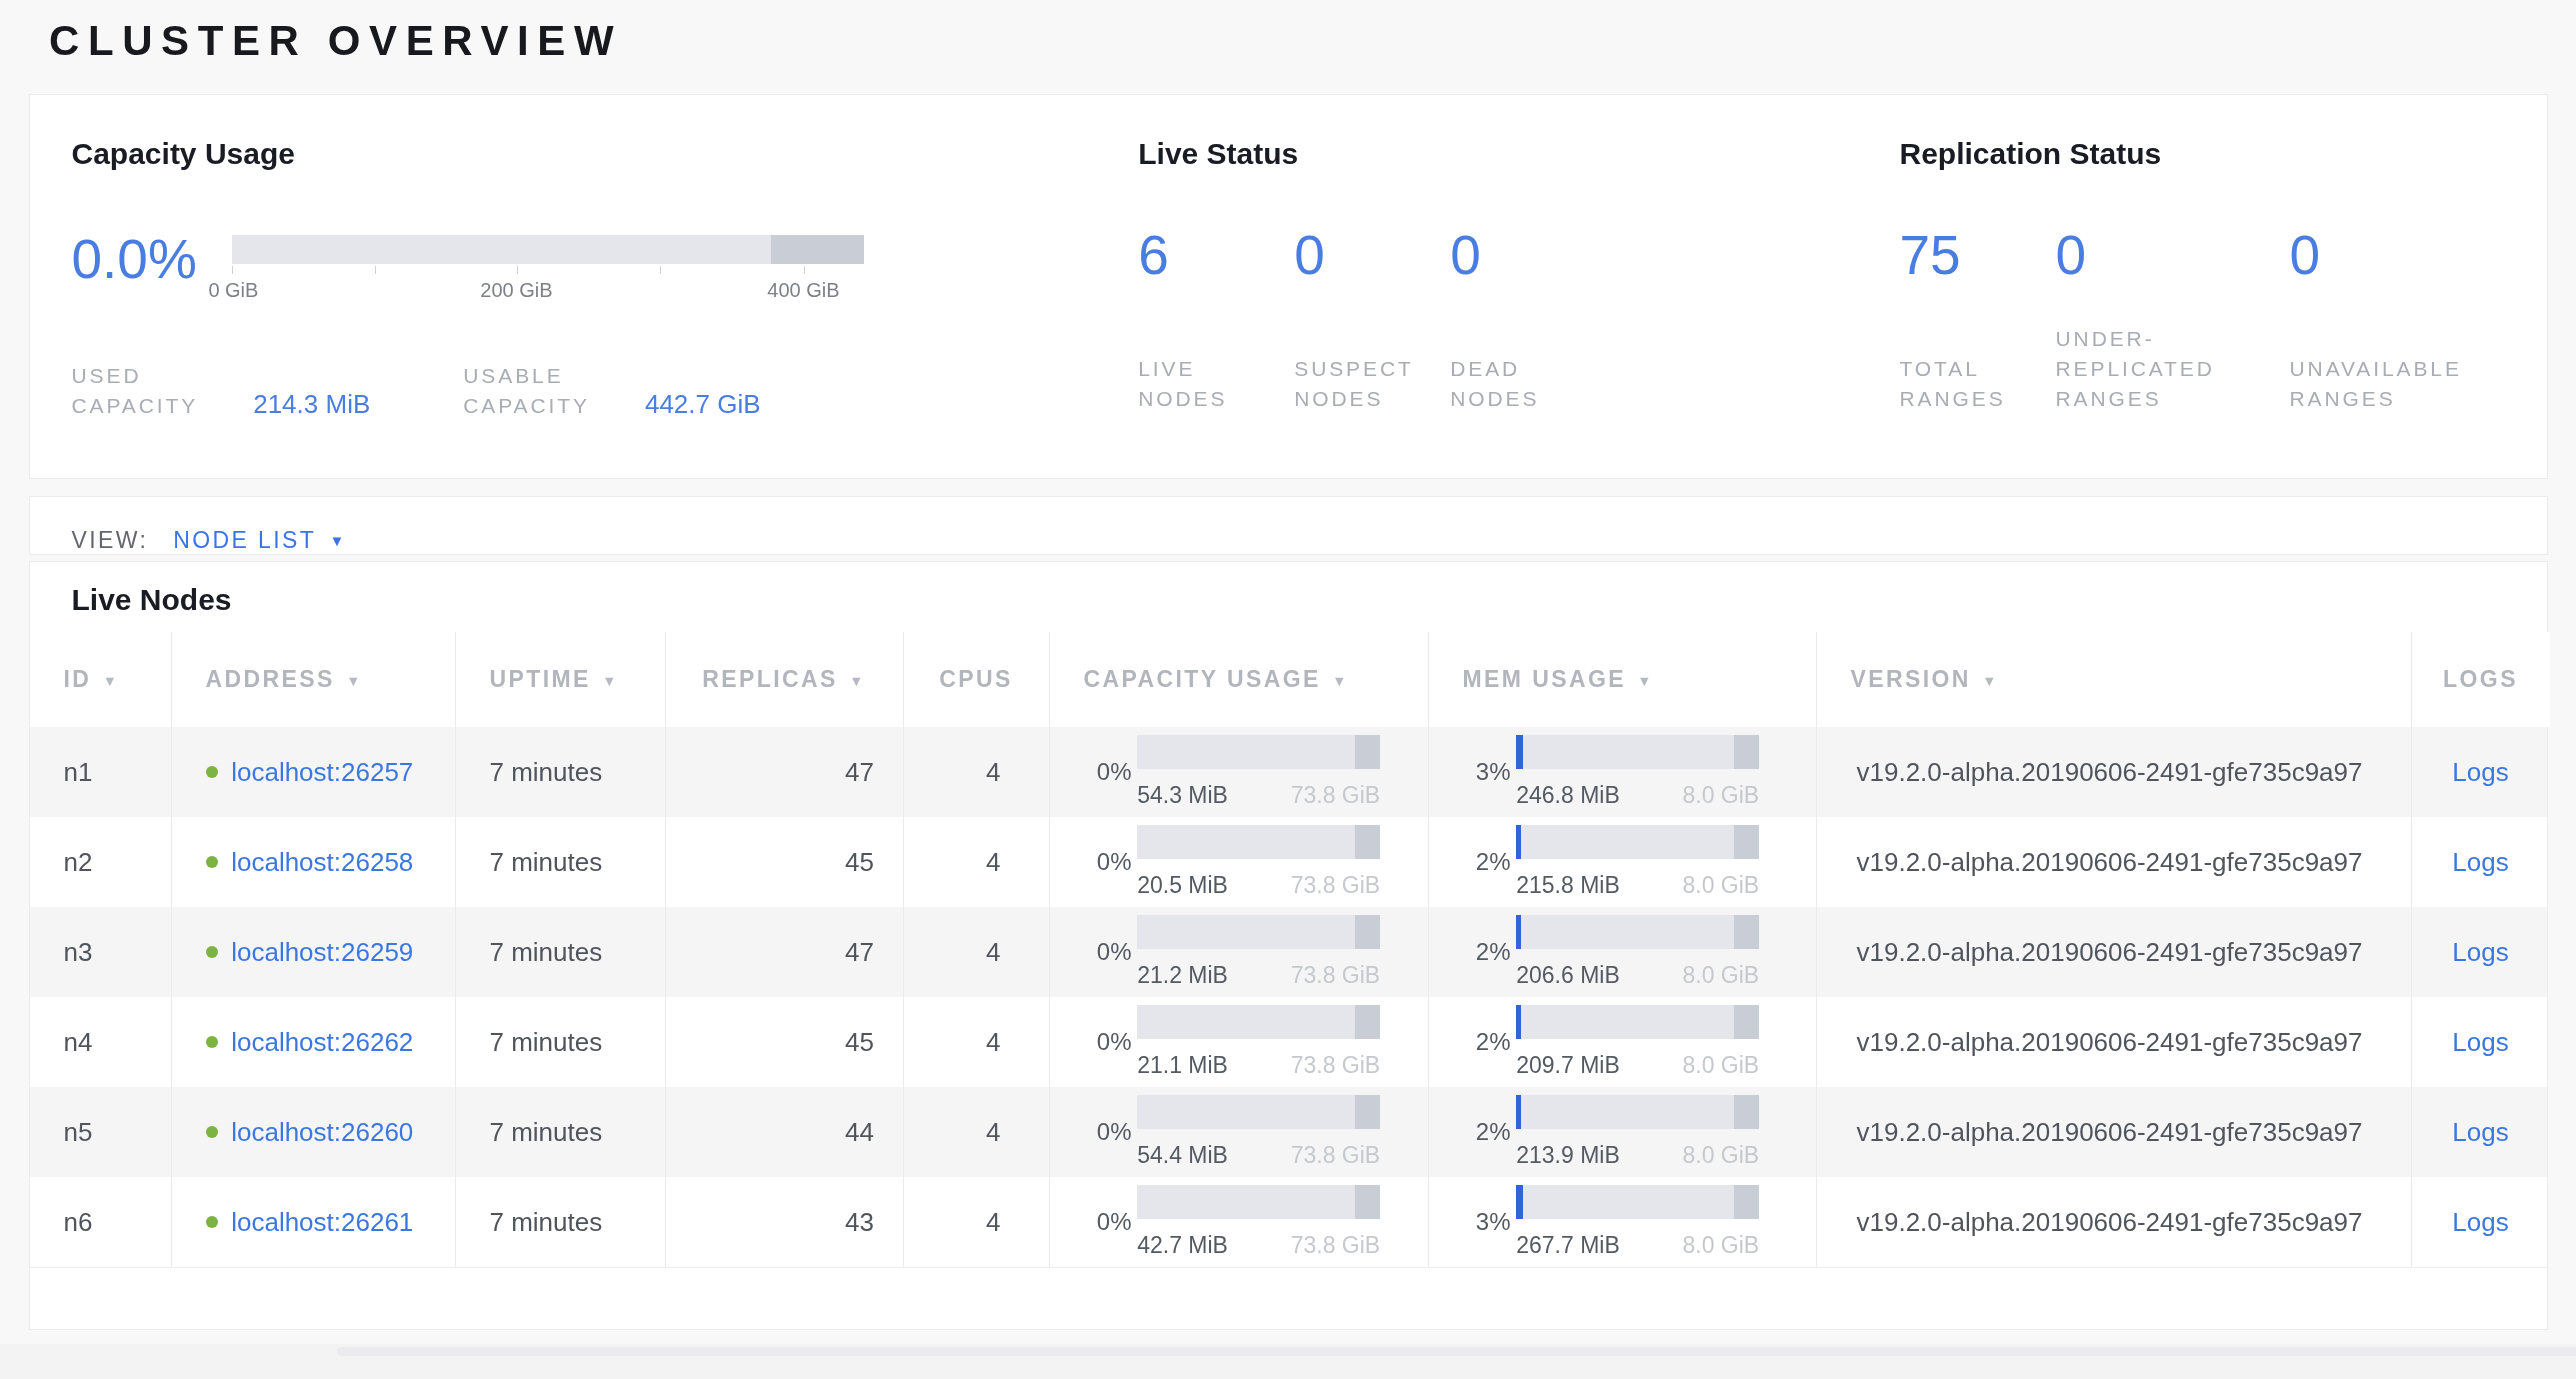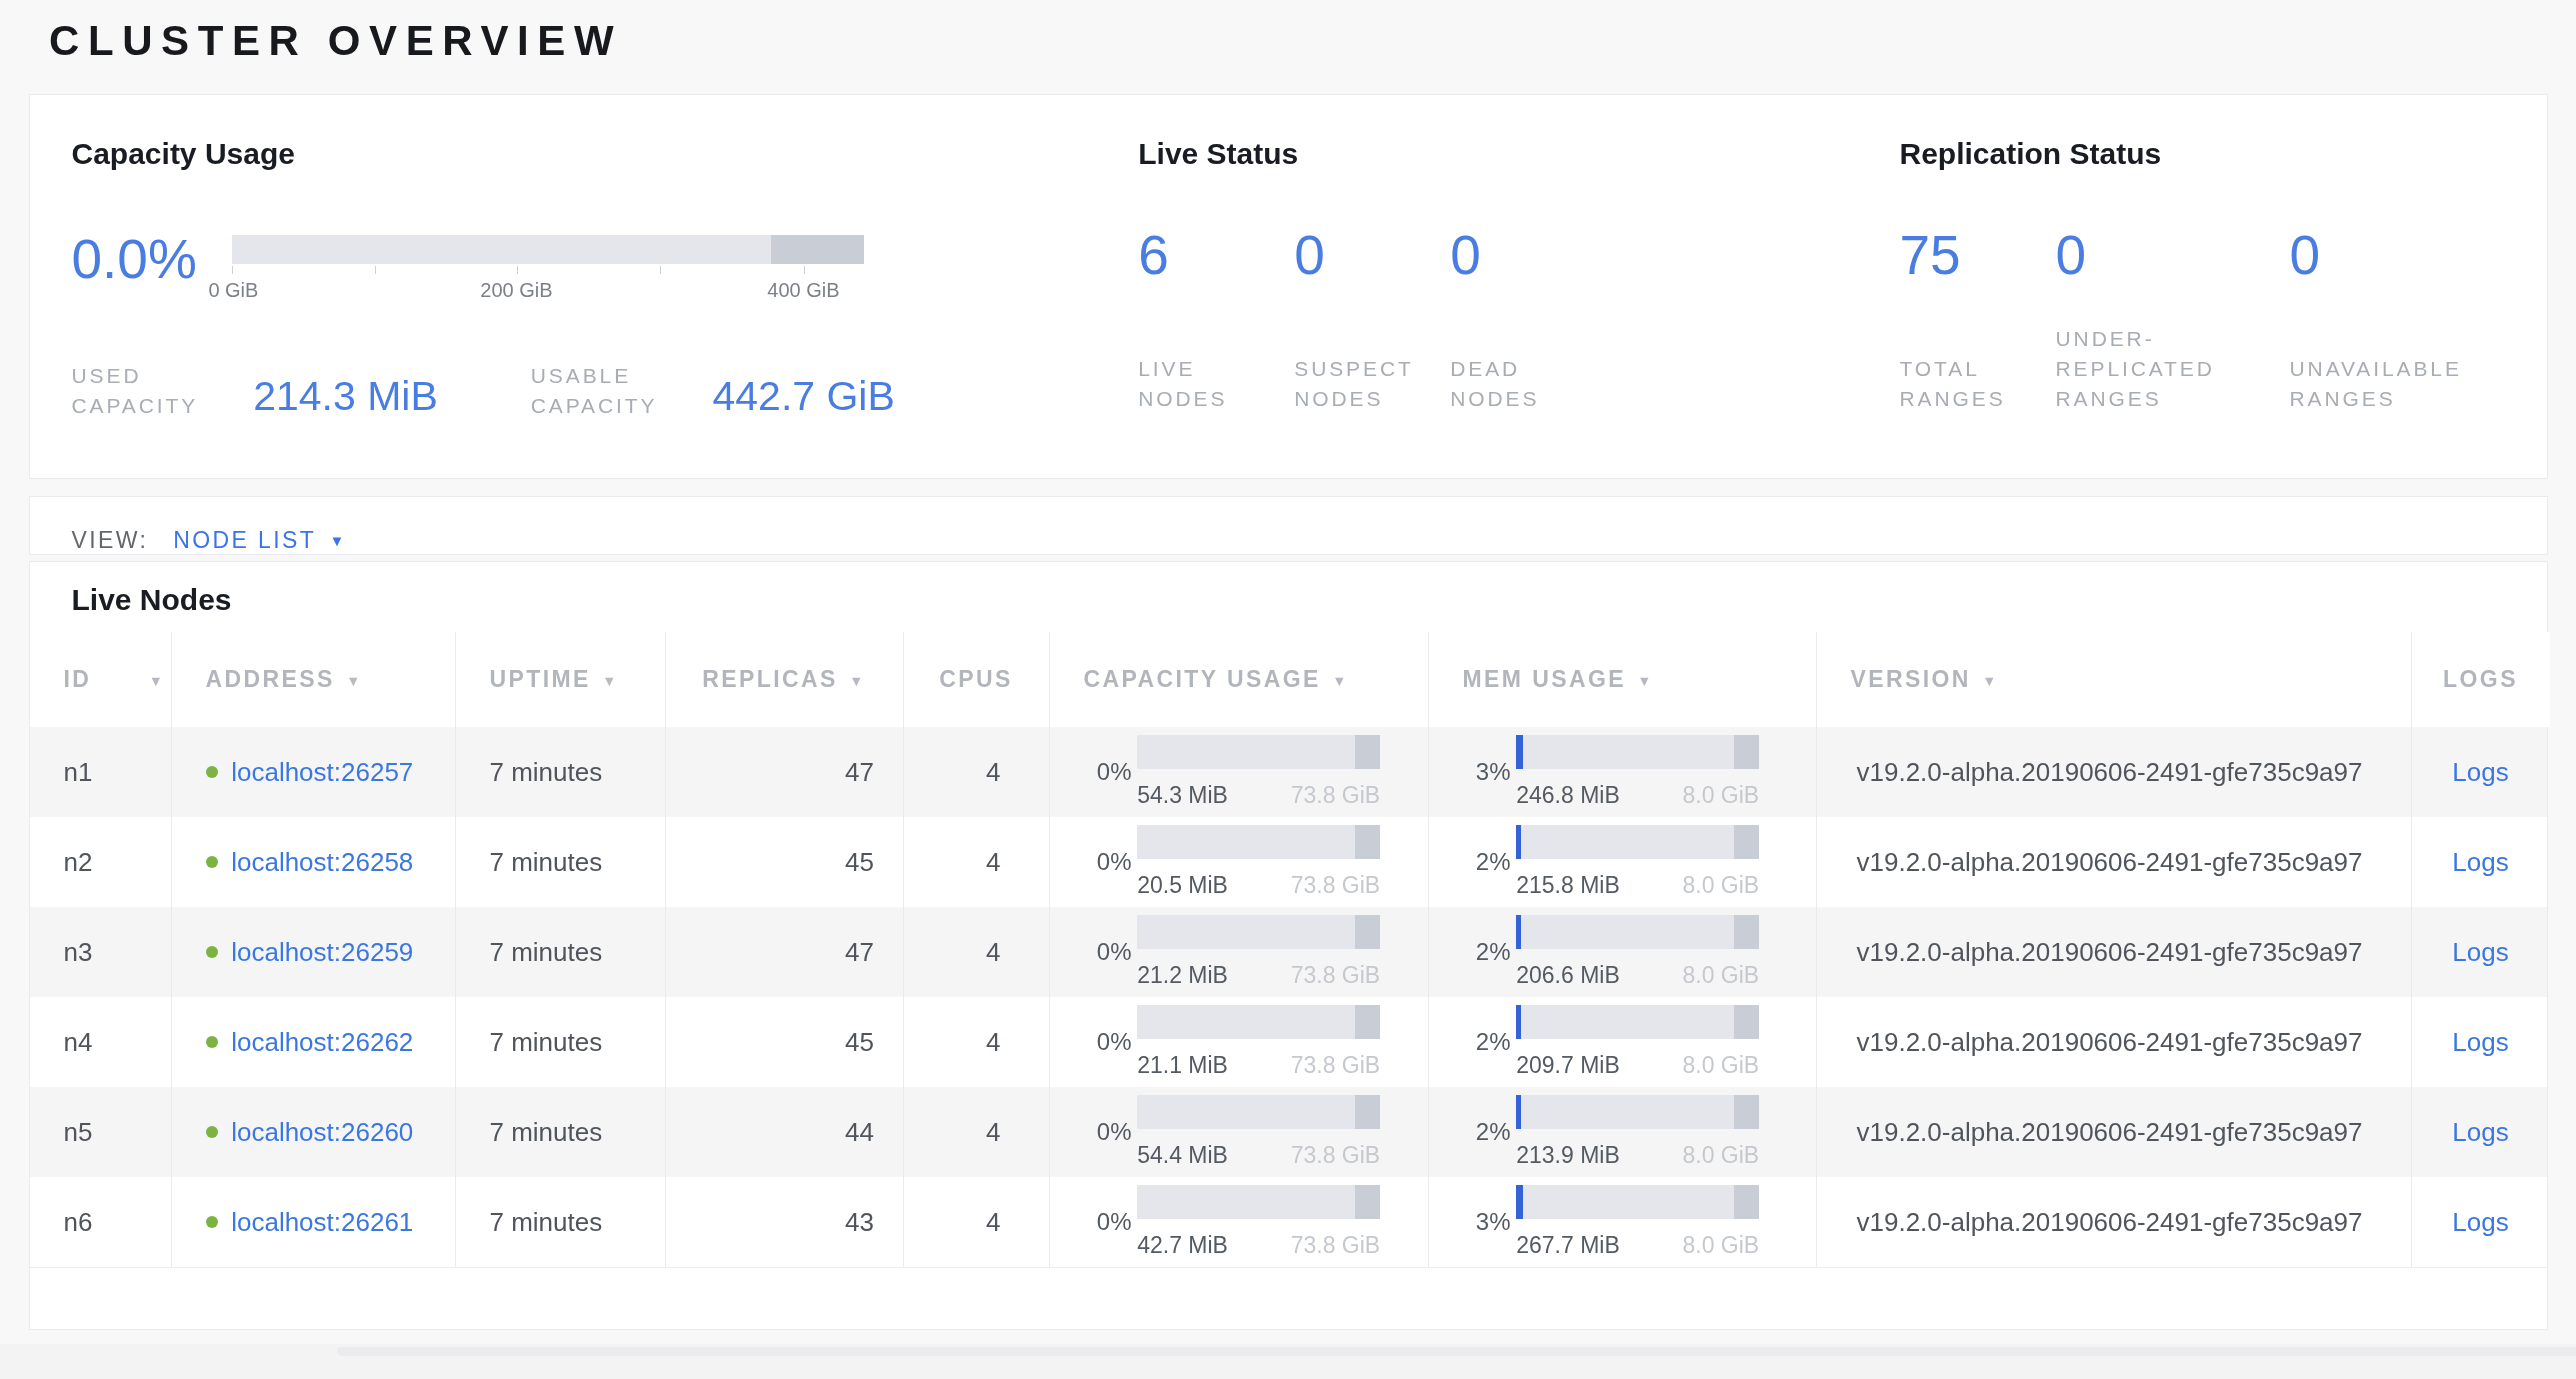"214.3 MiB" .capstat .stat-value { font-size: 41px -> 26px }
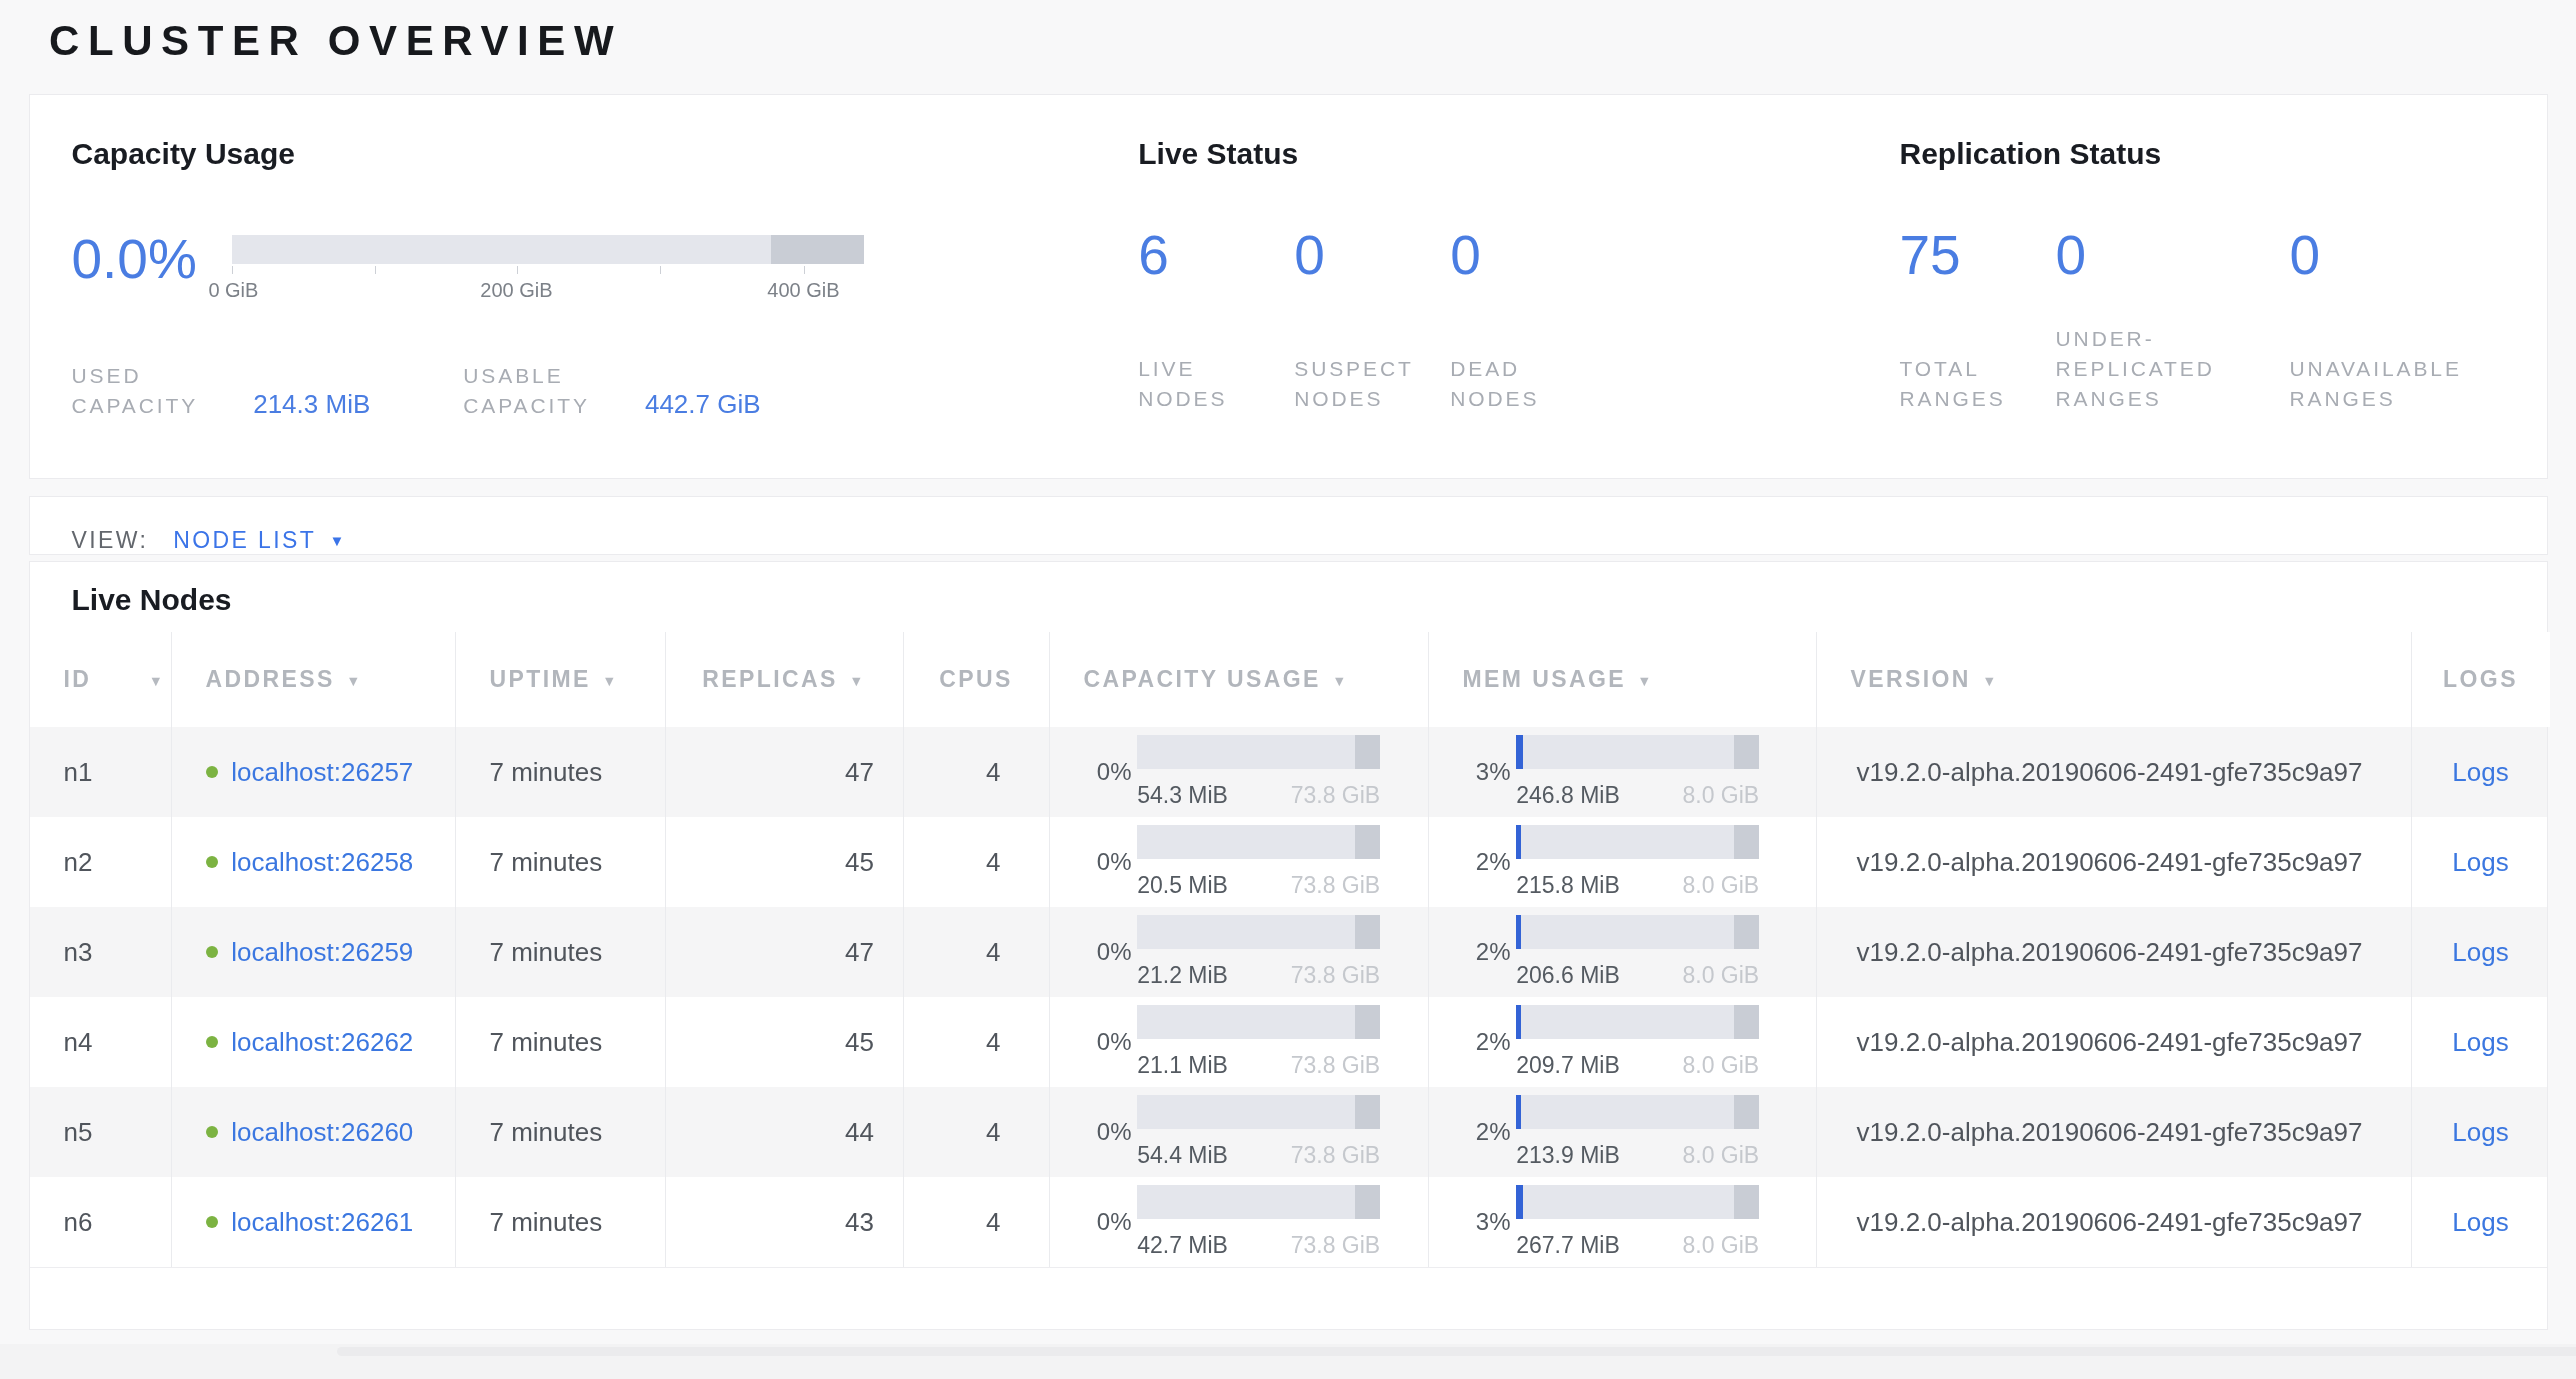"ID" .th:first-child { gap: 46px -> none }
